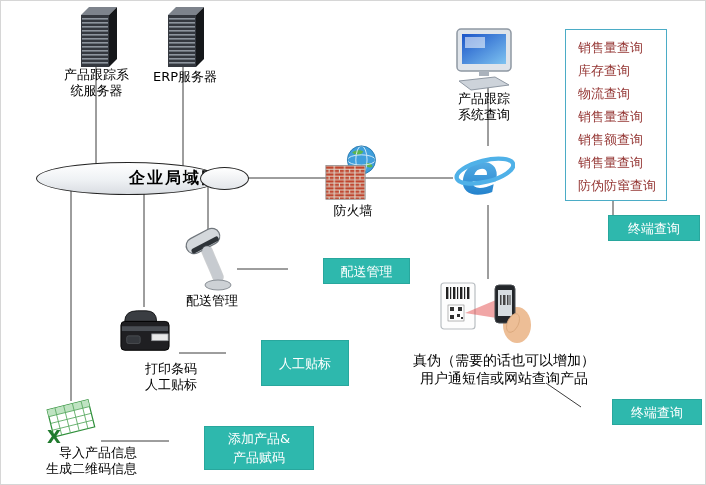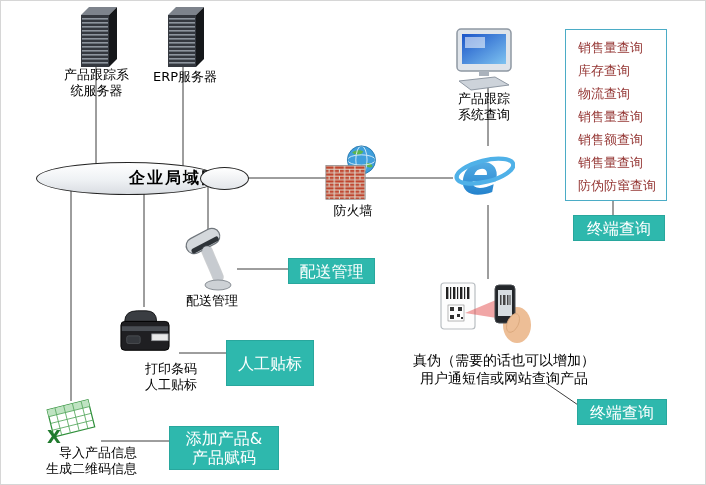"终端查询" .badge { font-size: 16px -> 13px; margin-left: none -> 35px }
